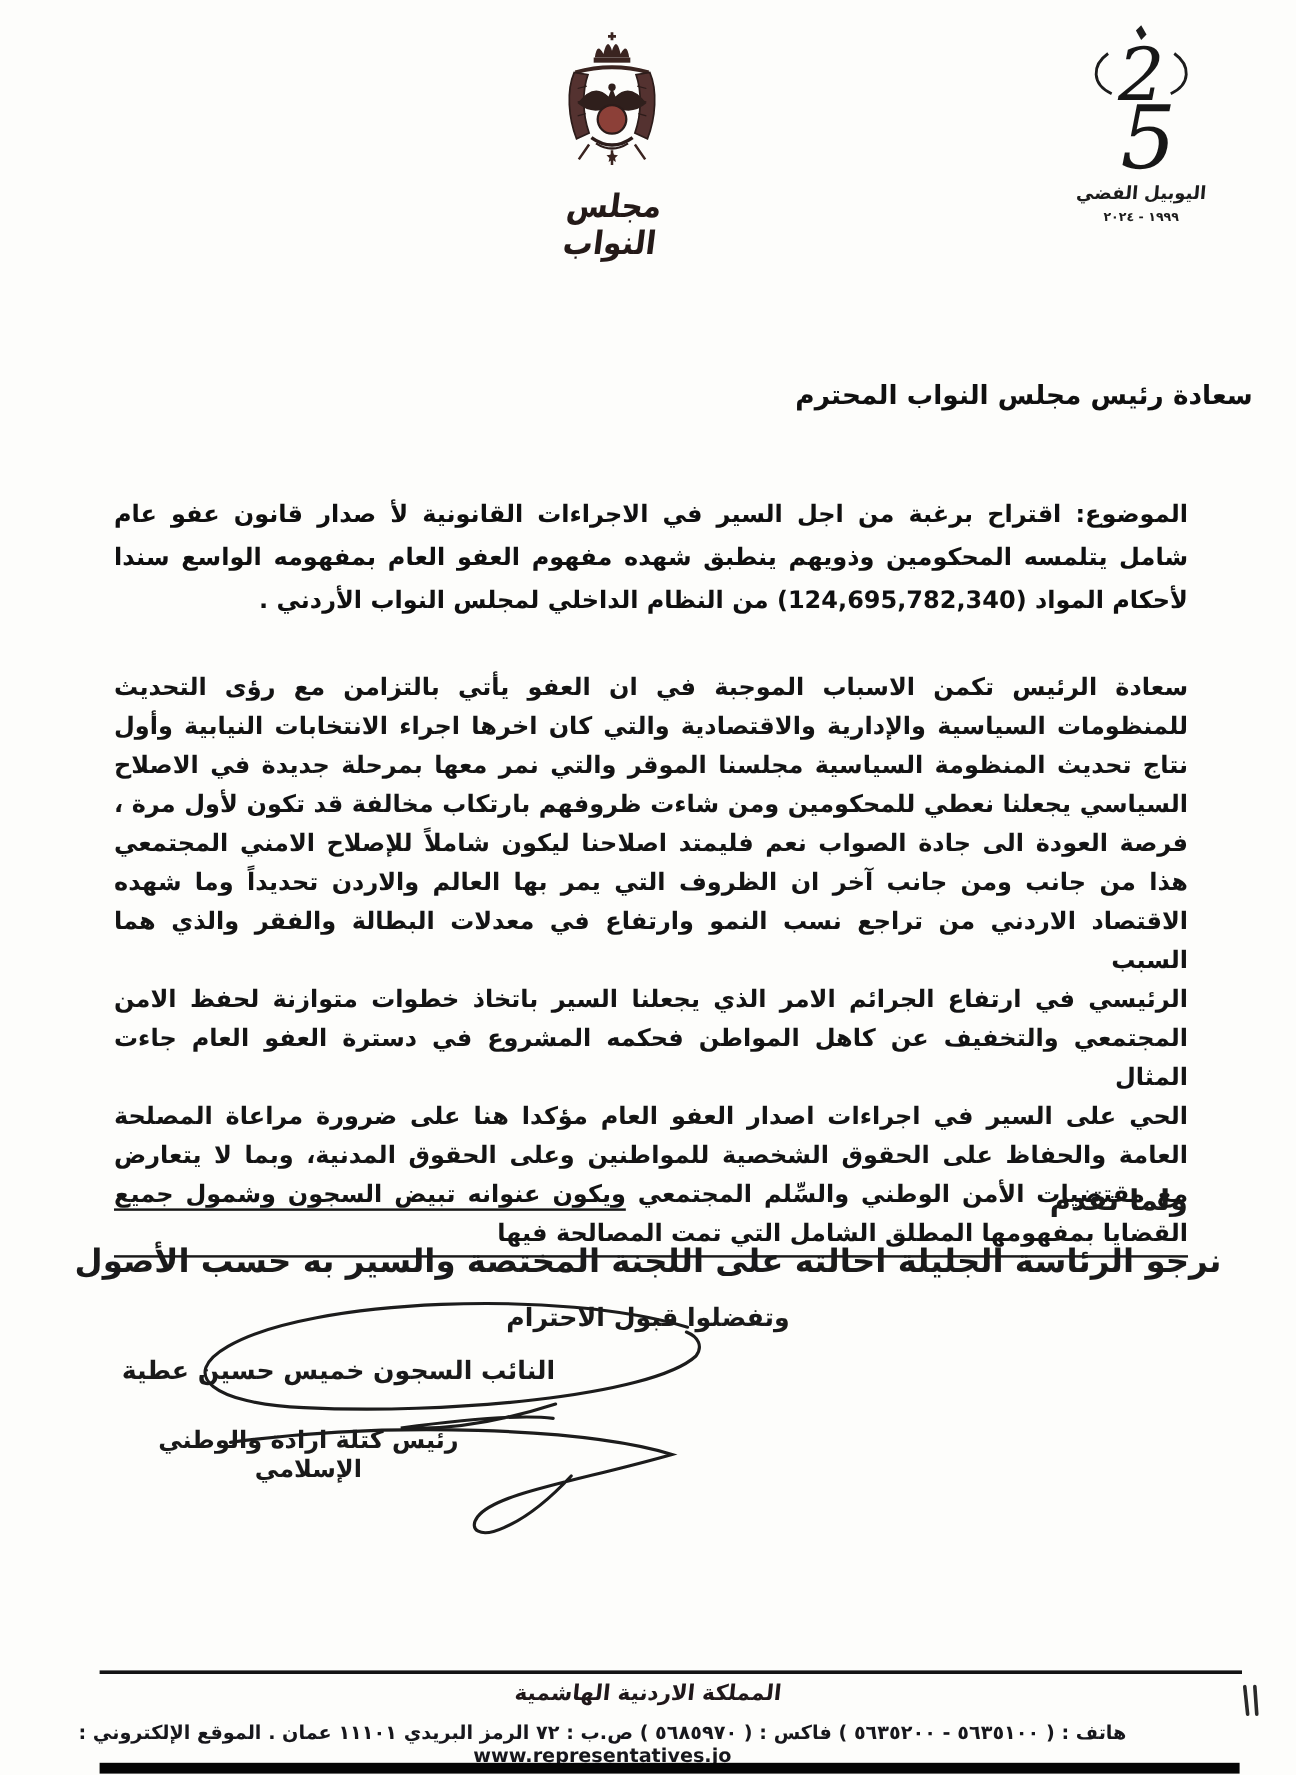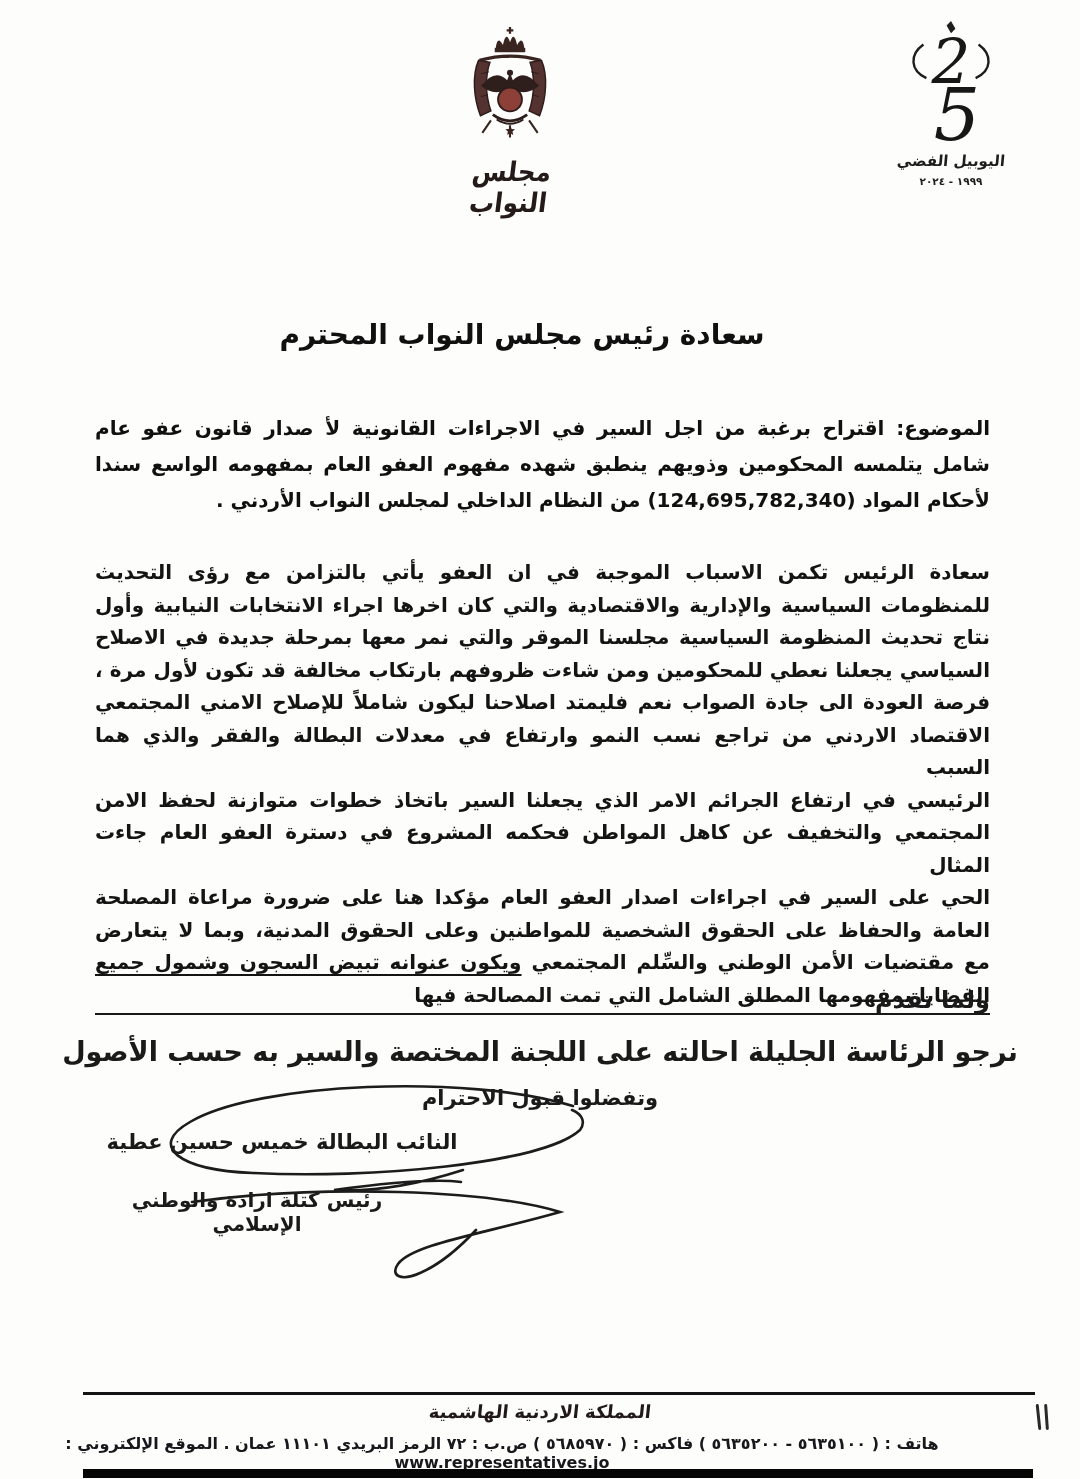"سعادة رئيس مجلس النواب المحترم" .salutation { font-size: 28px -> 22px; text-align: center -> right }
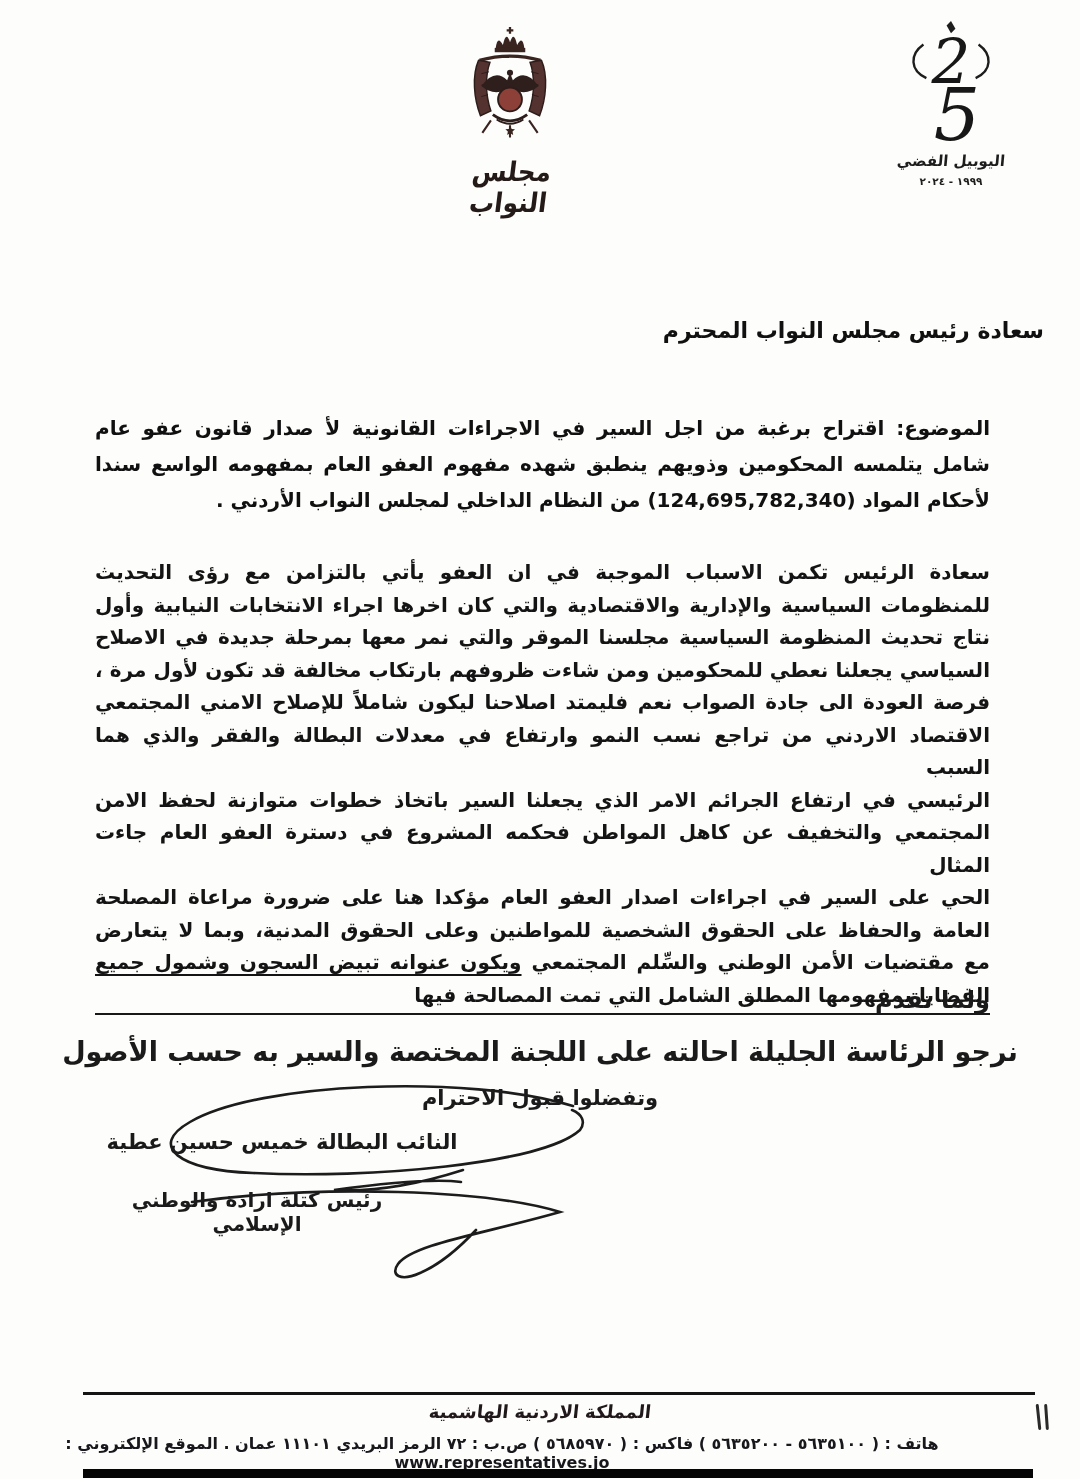"هذا من جانب ومن جانب" div.jline { html: none -> <div>هذا من جانب ومن جانب آخر ان الظروف التي يمر بها العالم والاردن تحديداً وما شهده</div> }
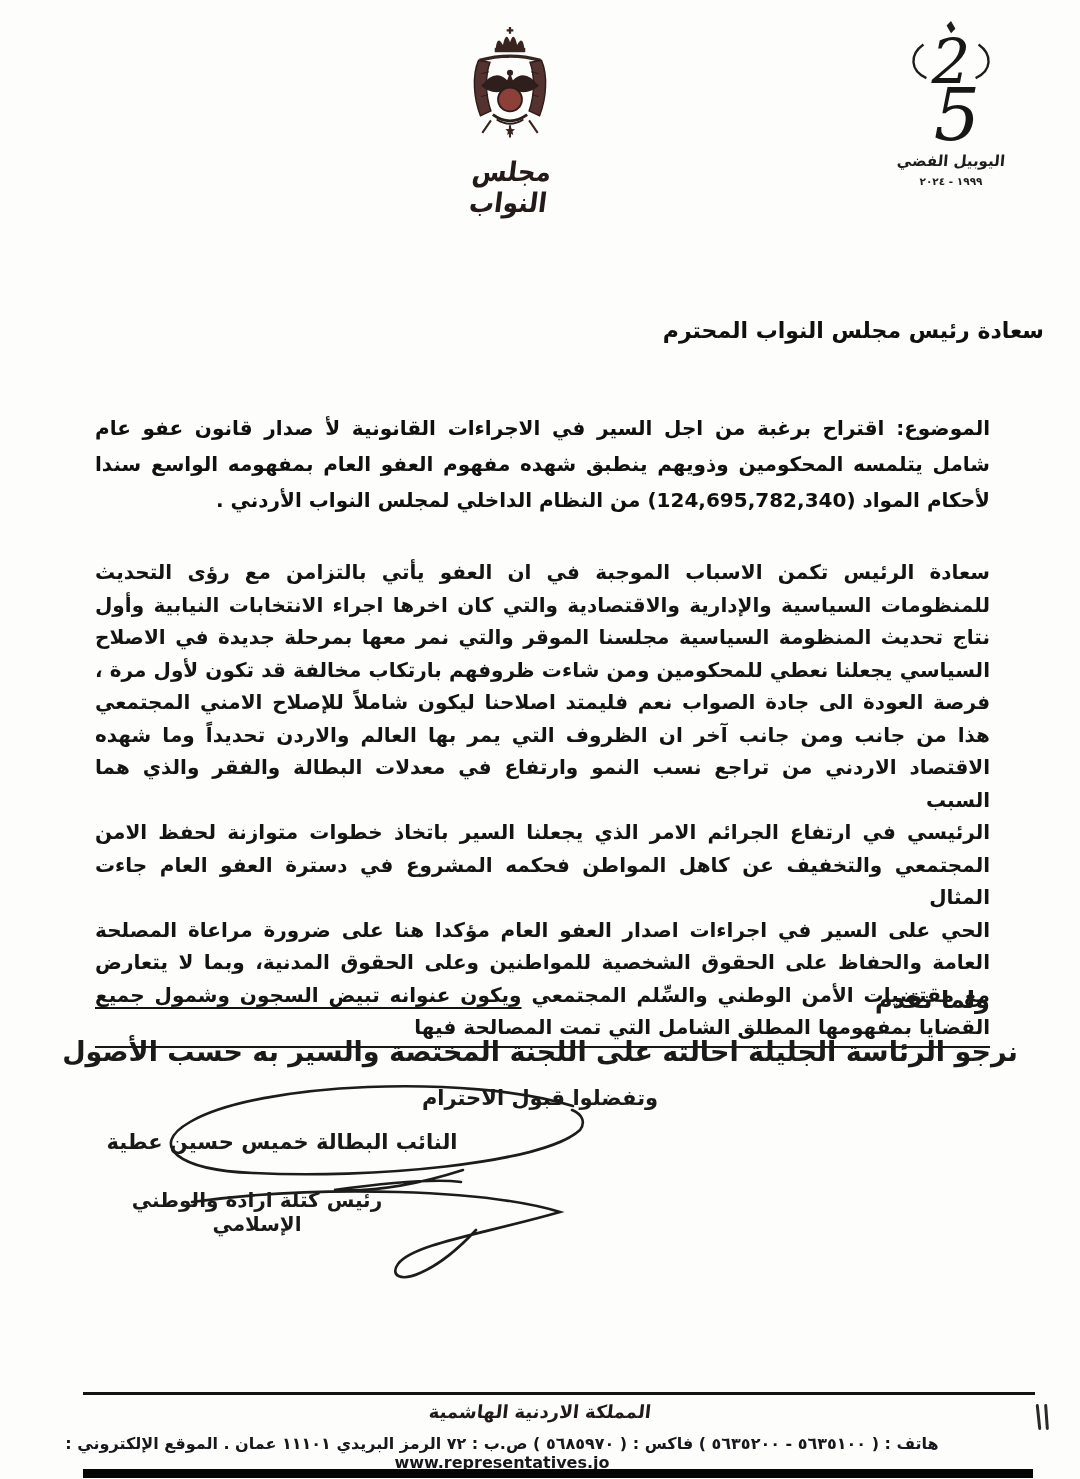"النائب البطالة خميس حسين عطية" div.abs { text: البطالة -> السجون }
